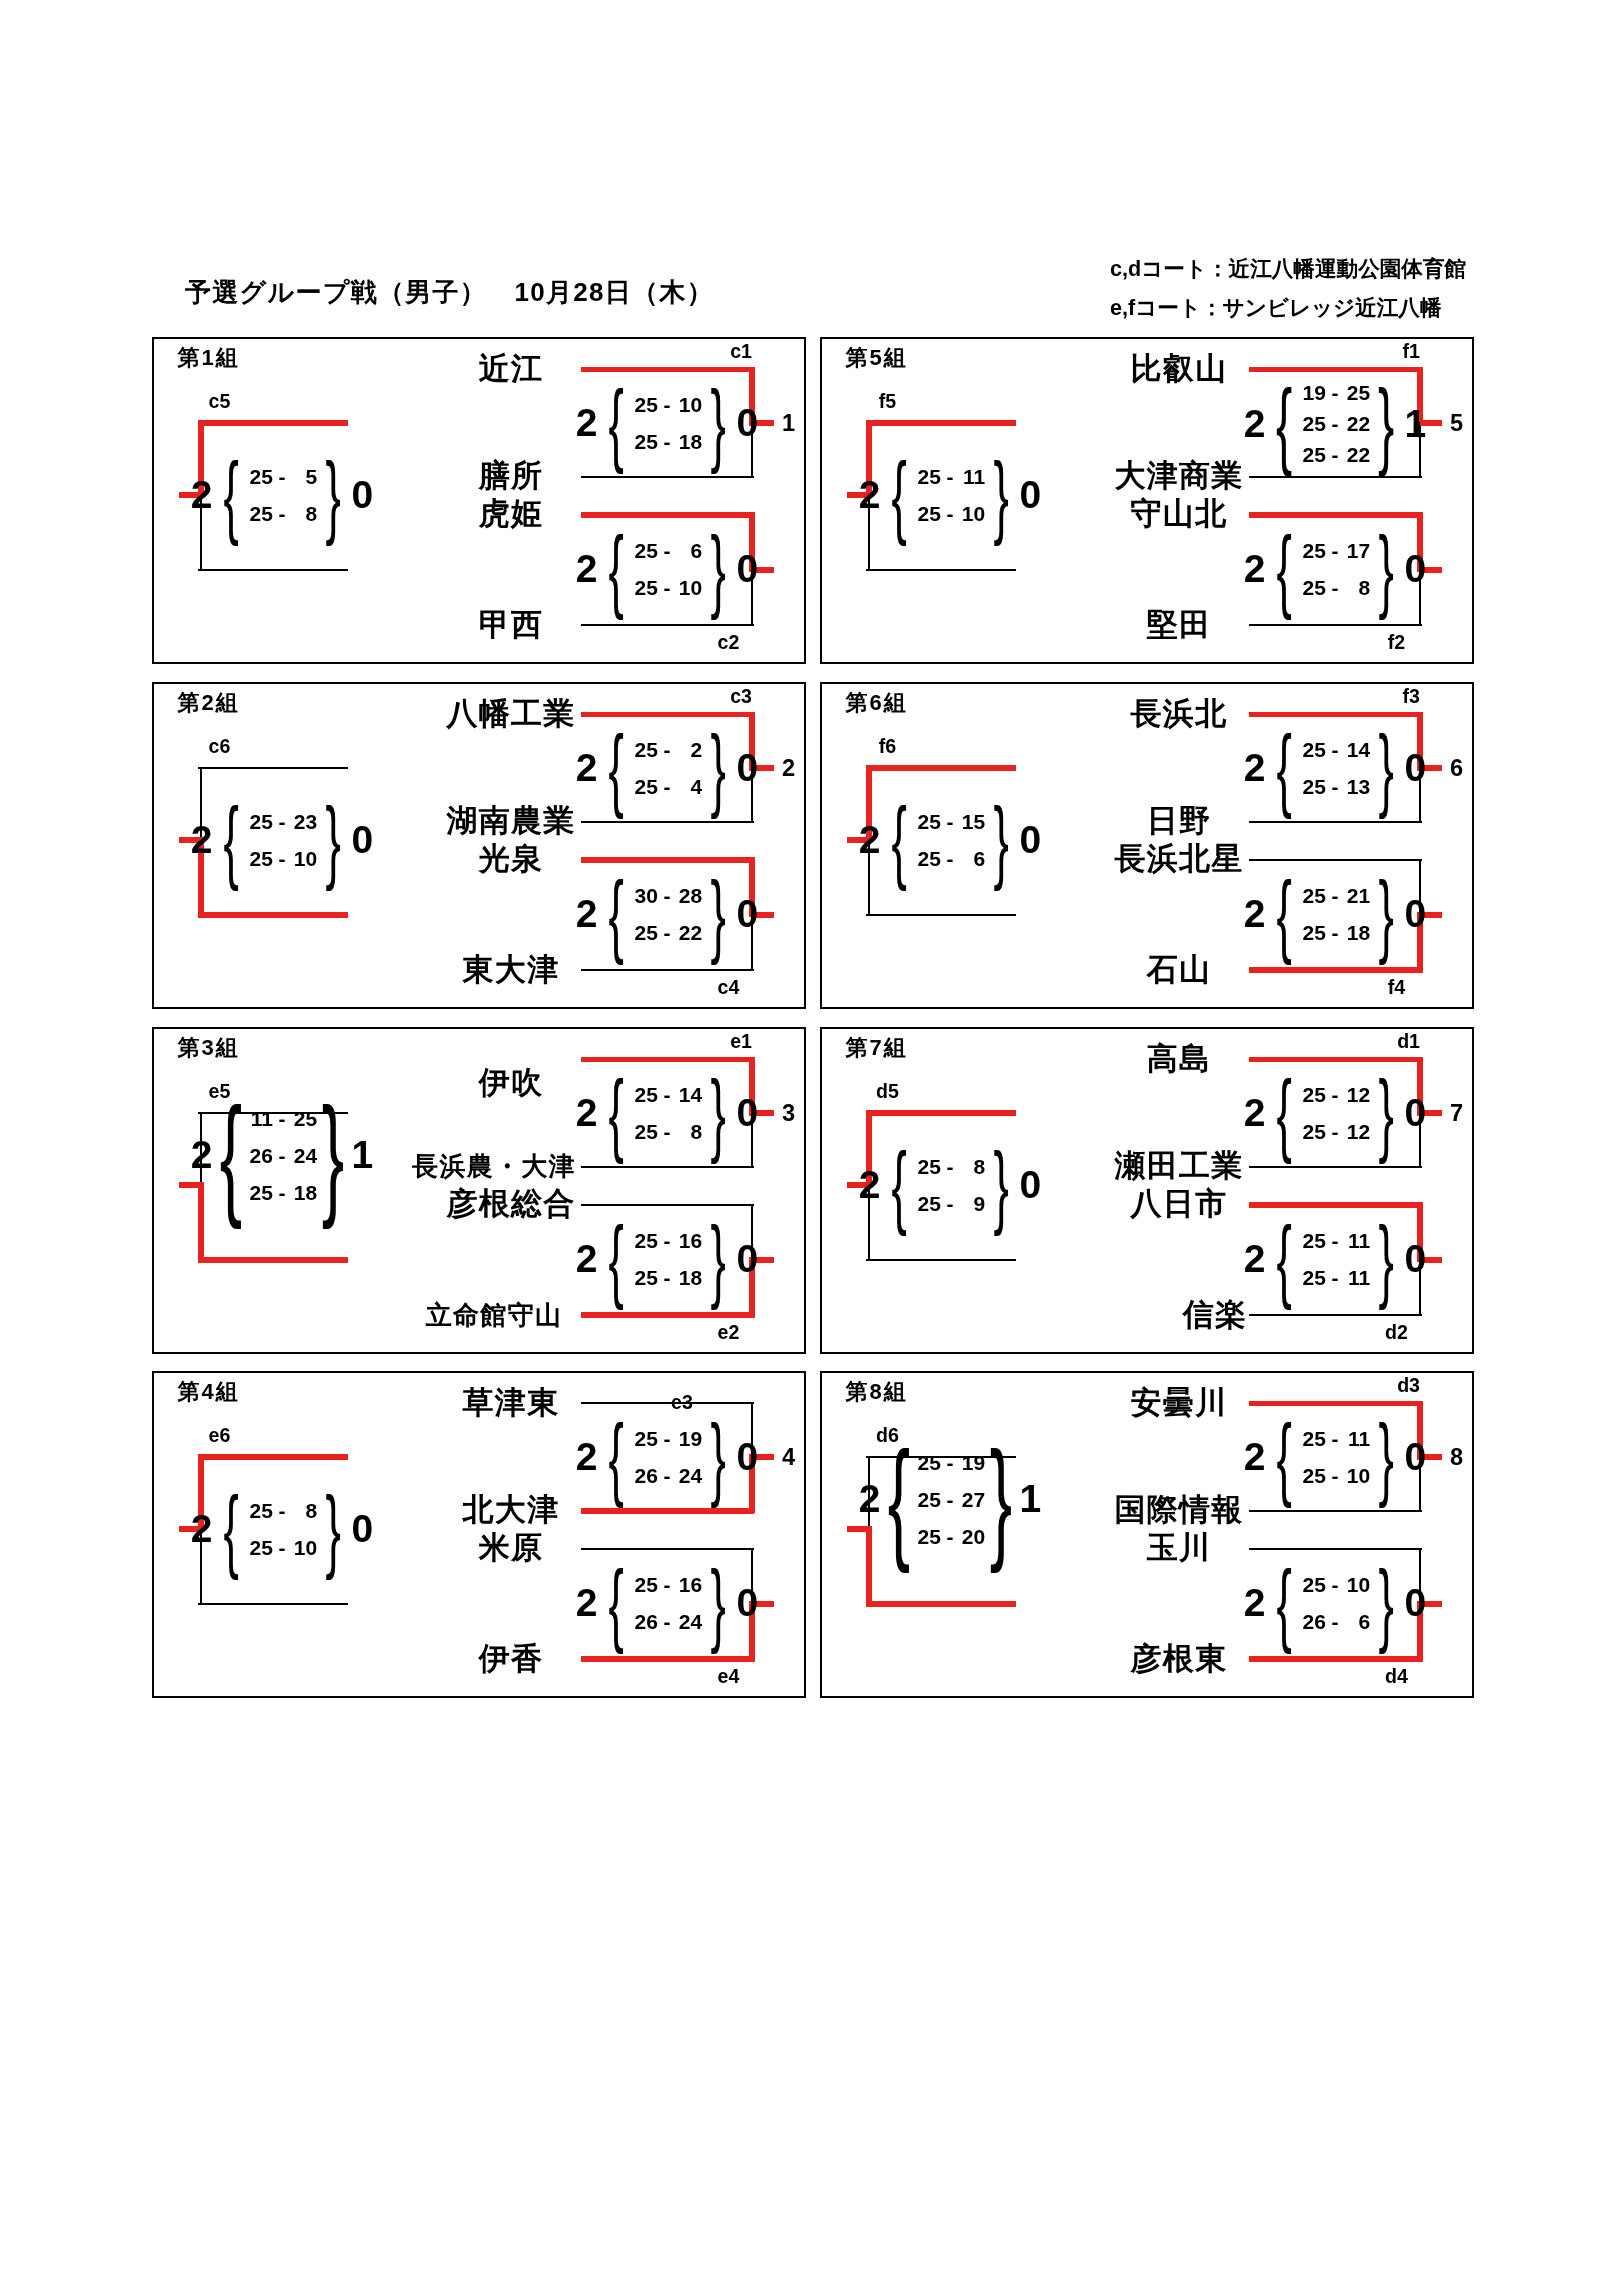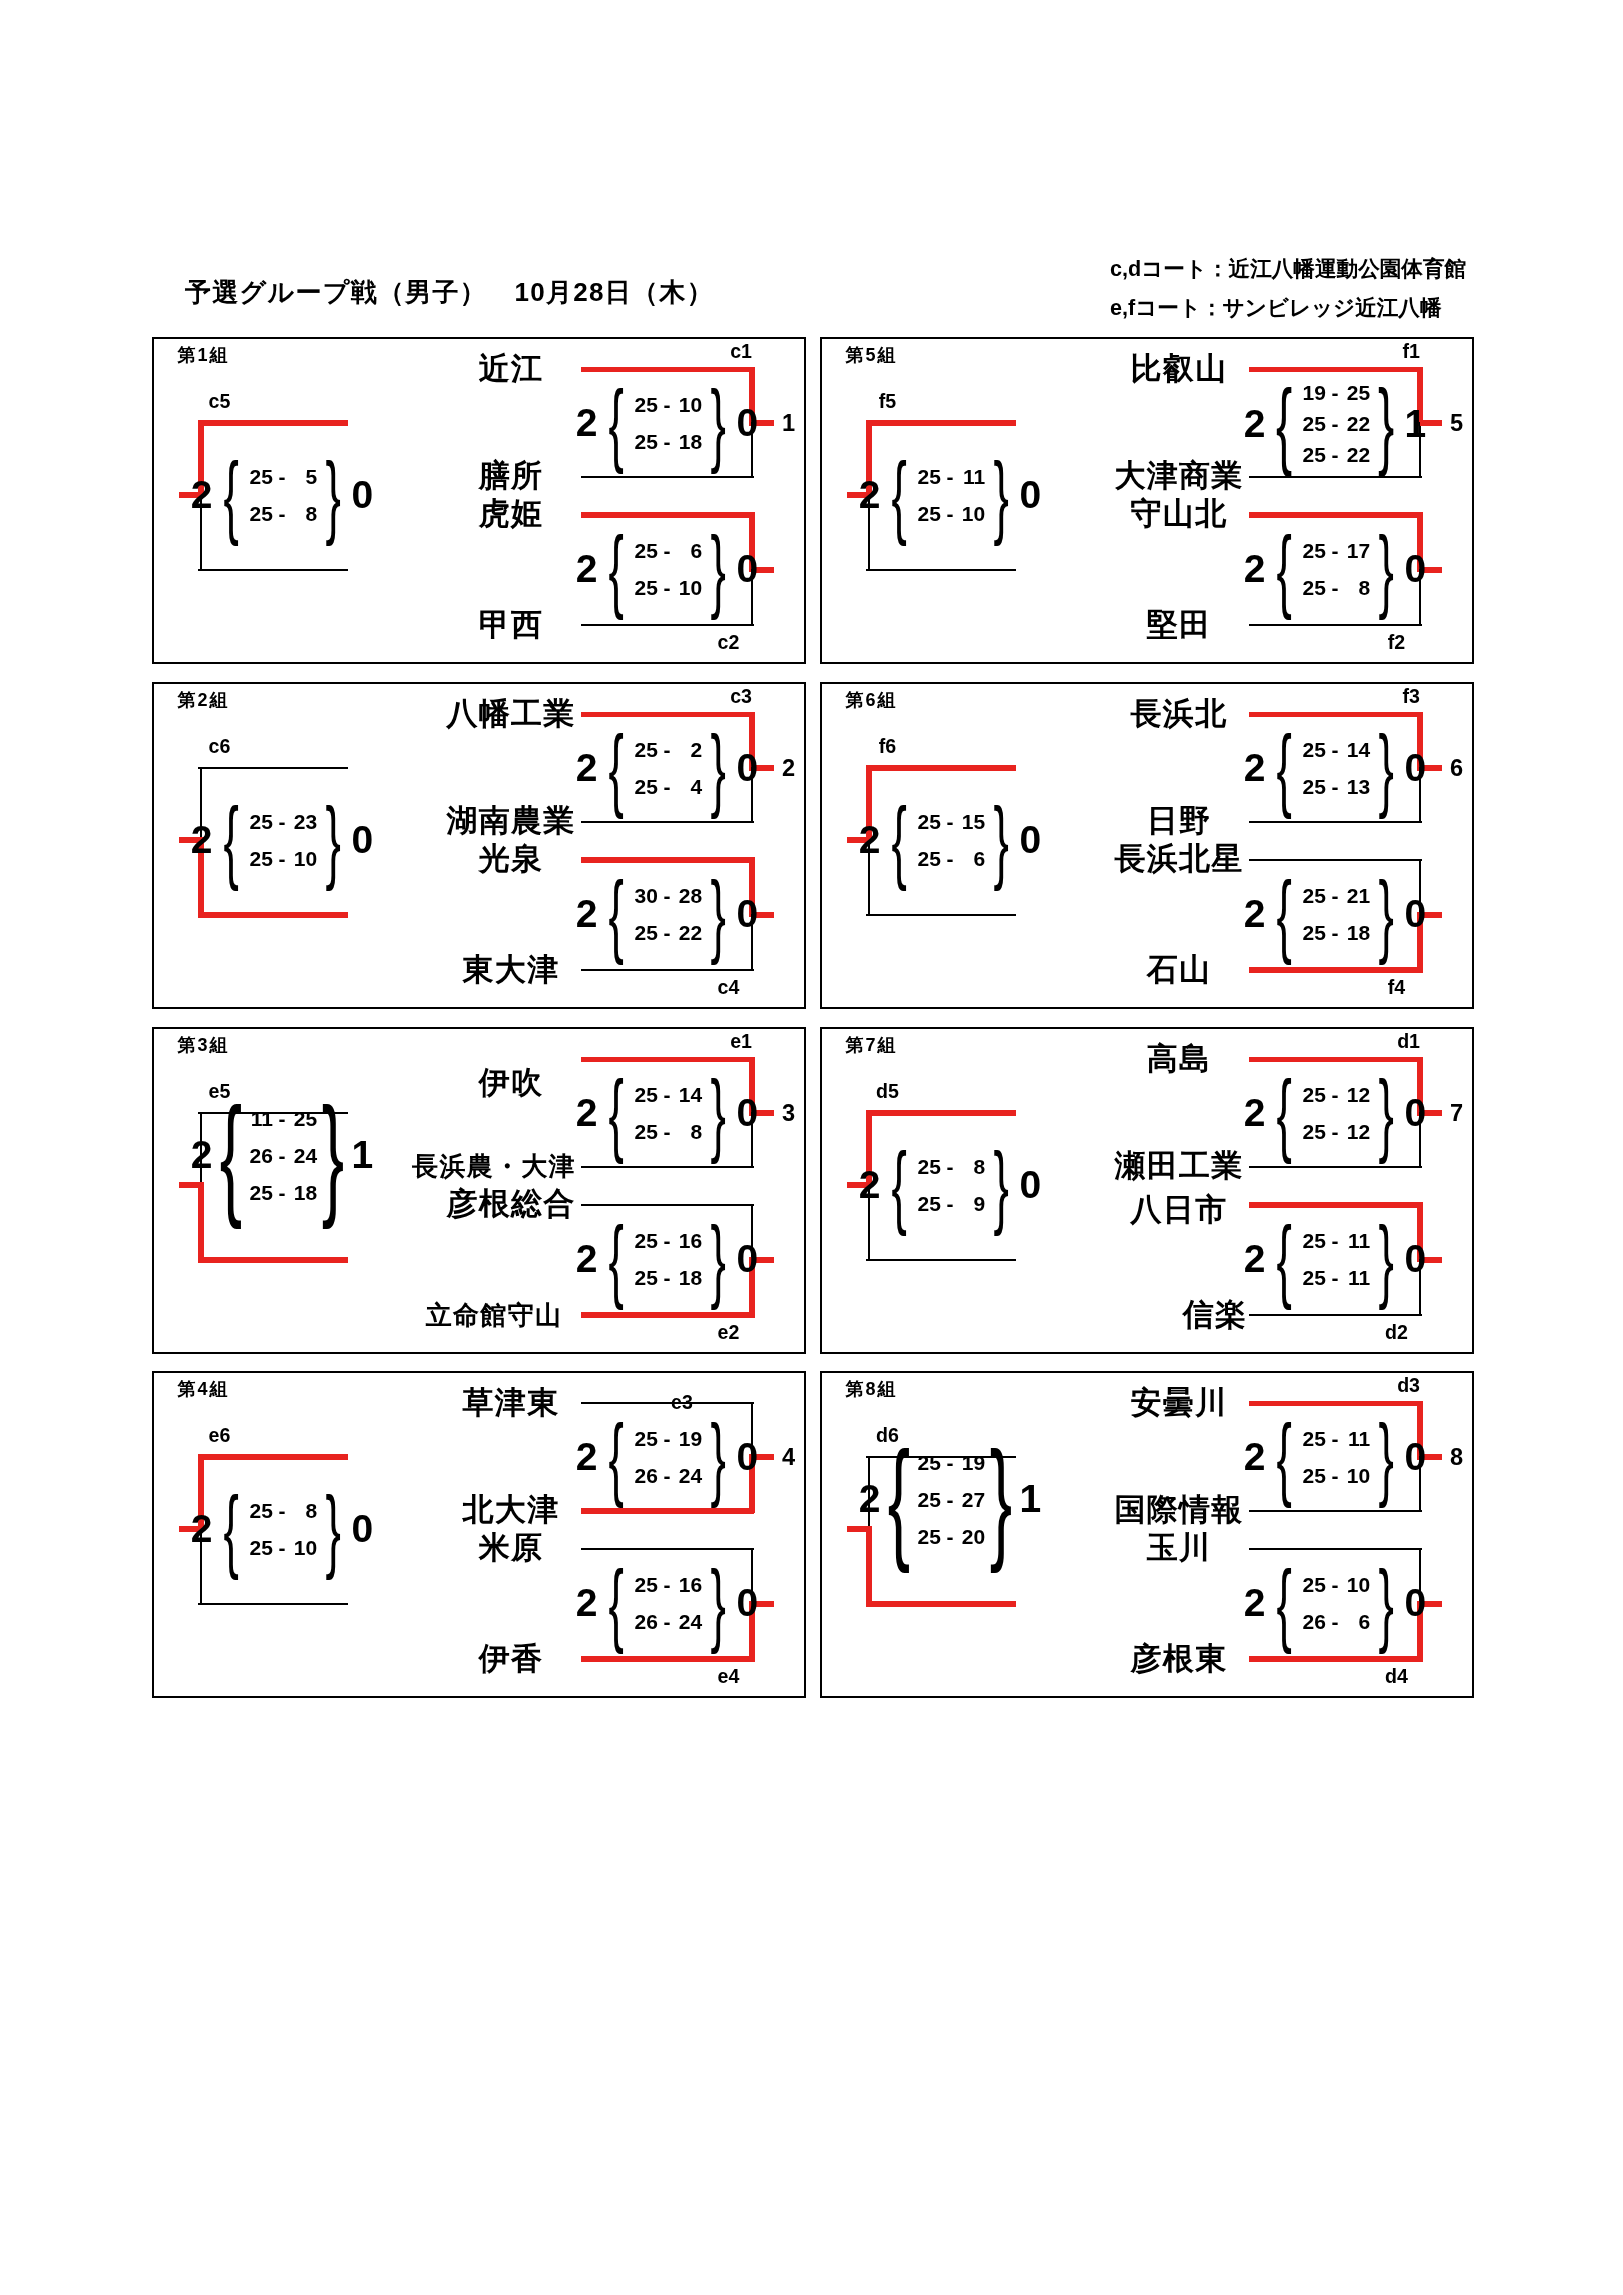"第1組" .group-label { font-size: 18px -> 22px }
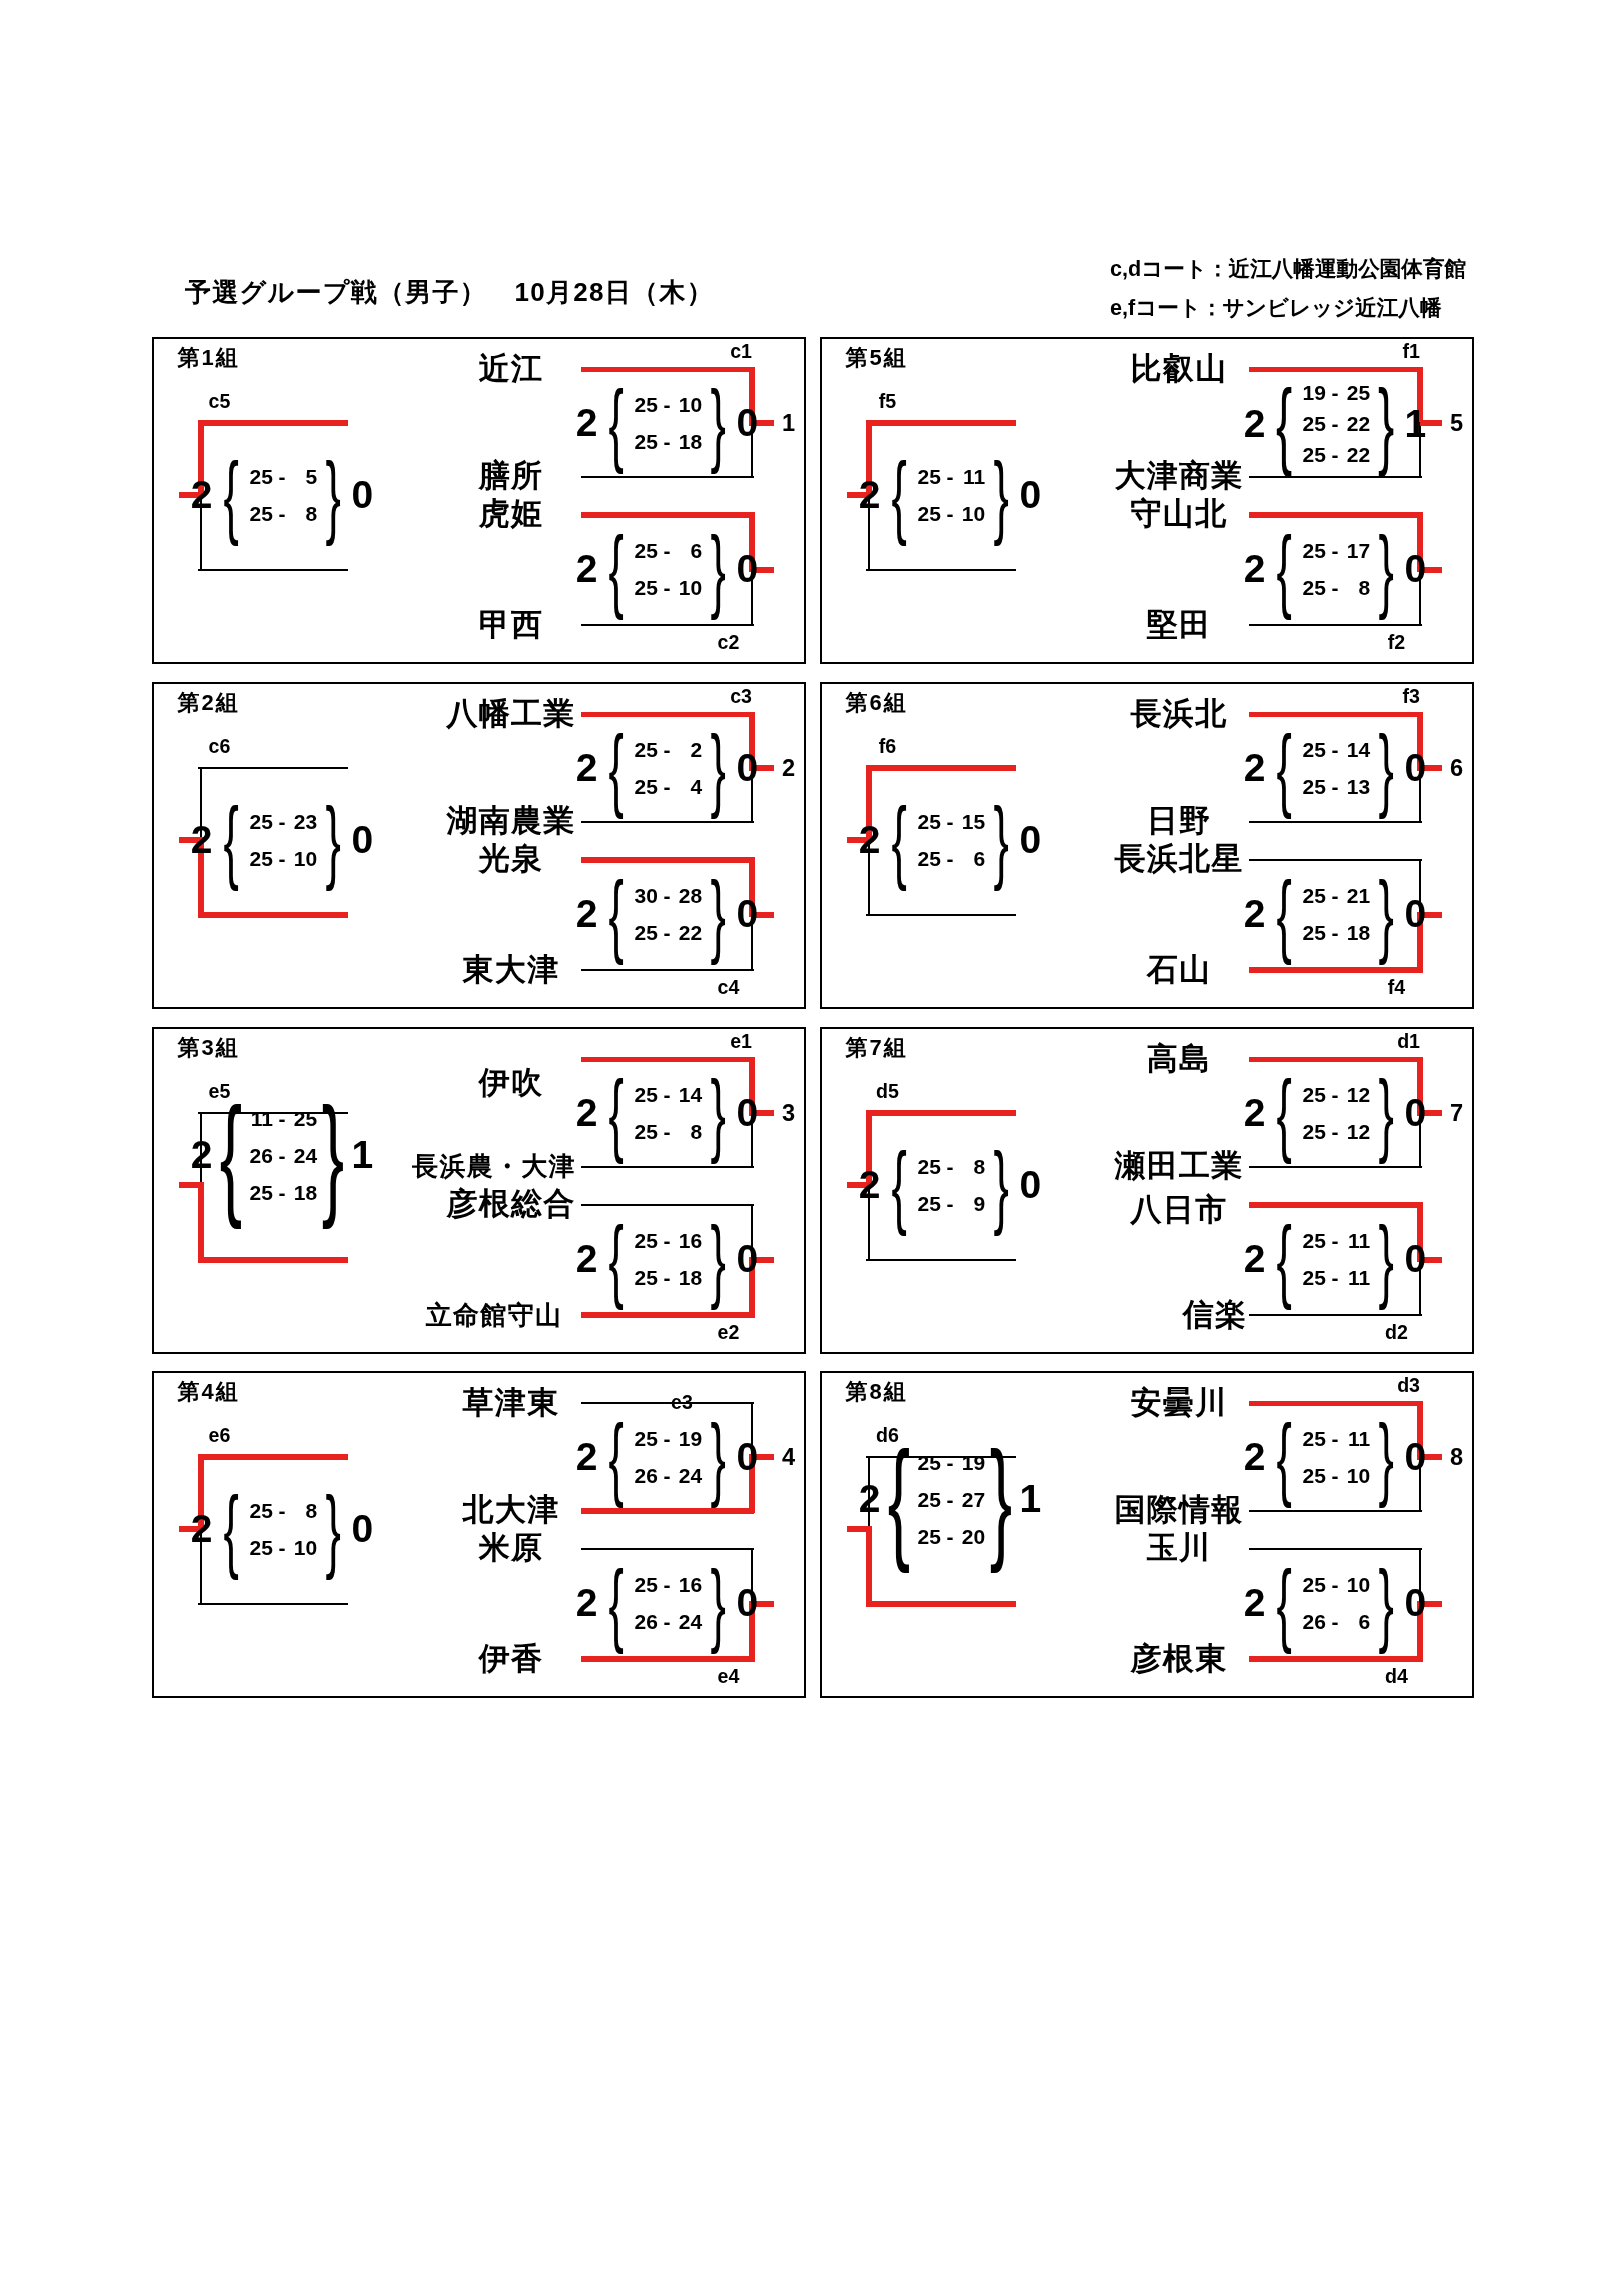"八日市" div.team { margin-top: 6px -> none }
